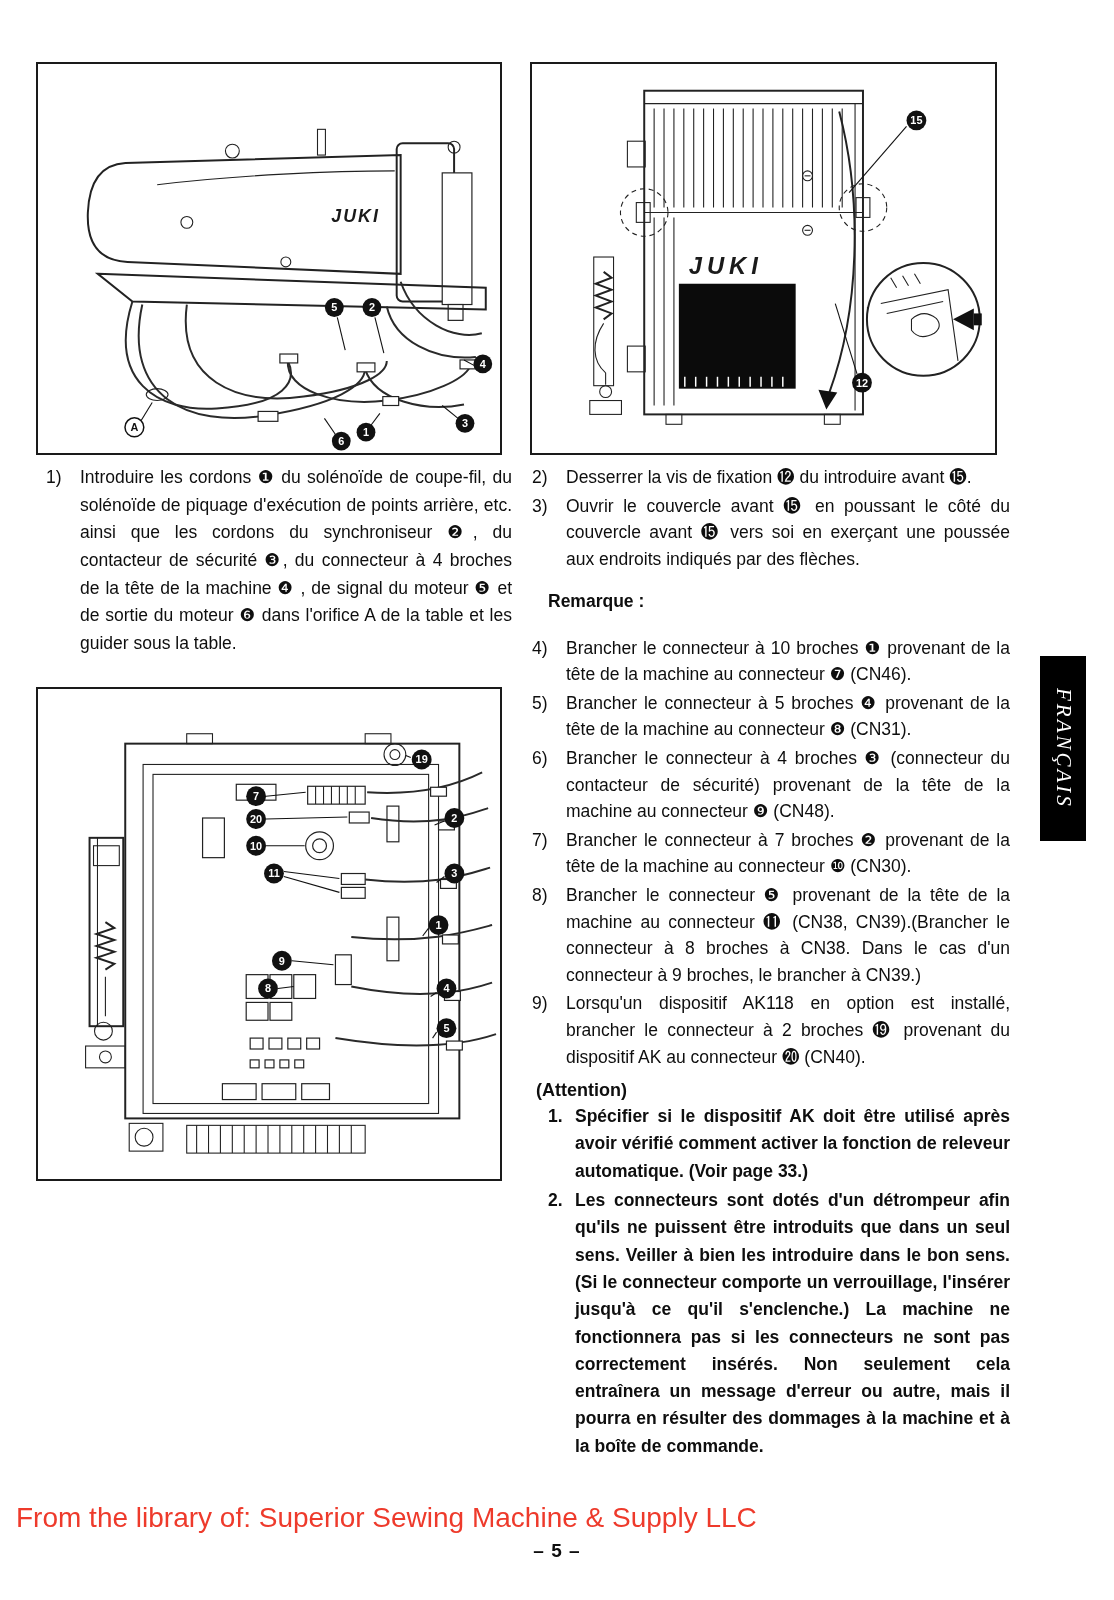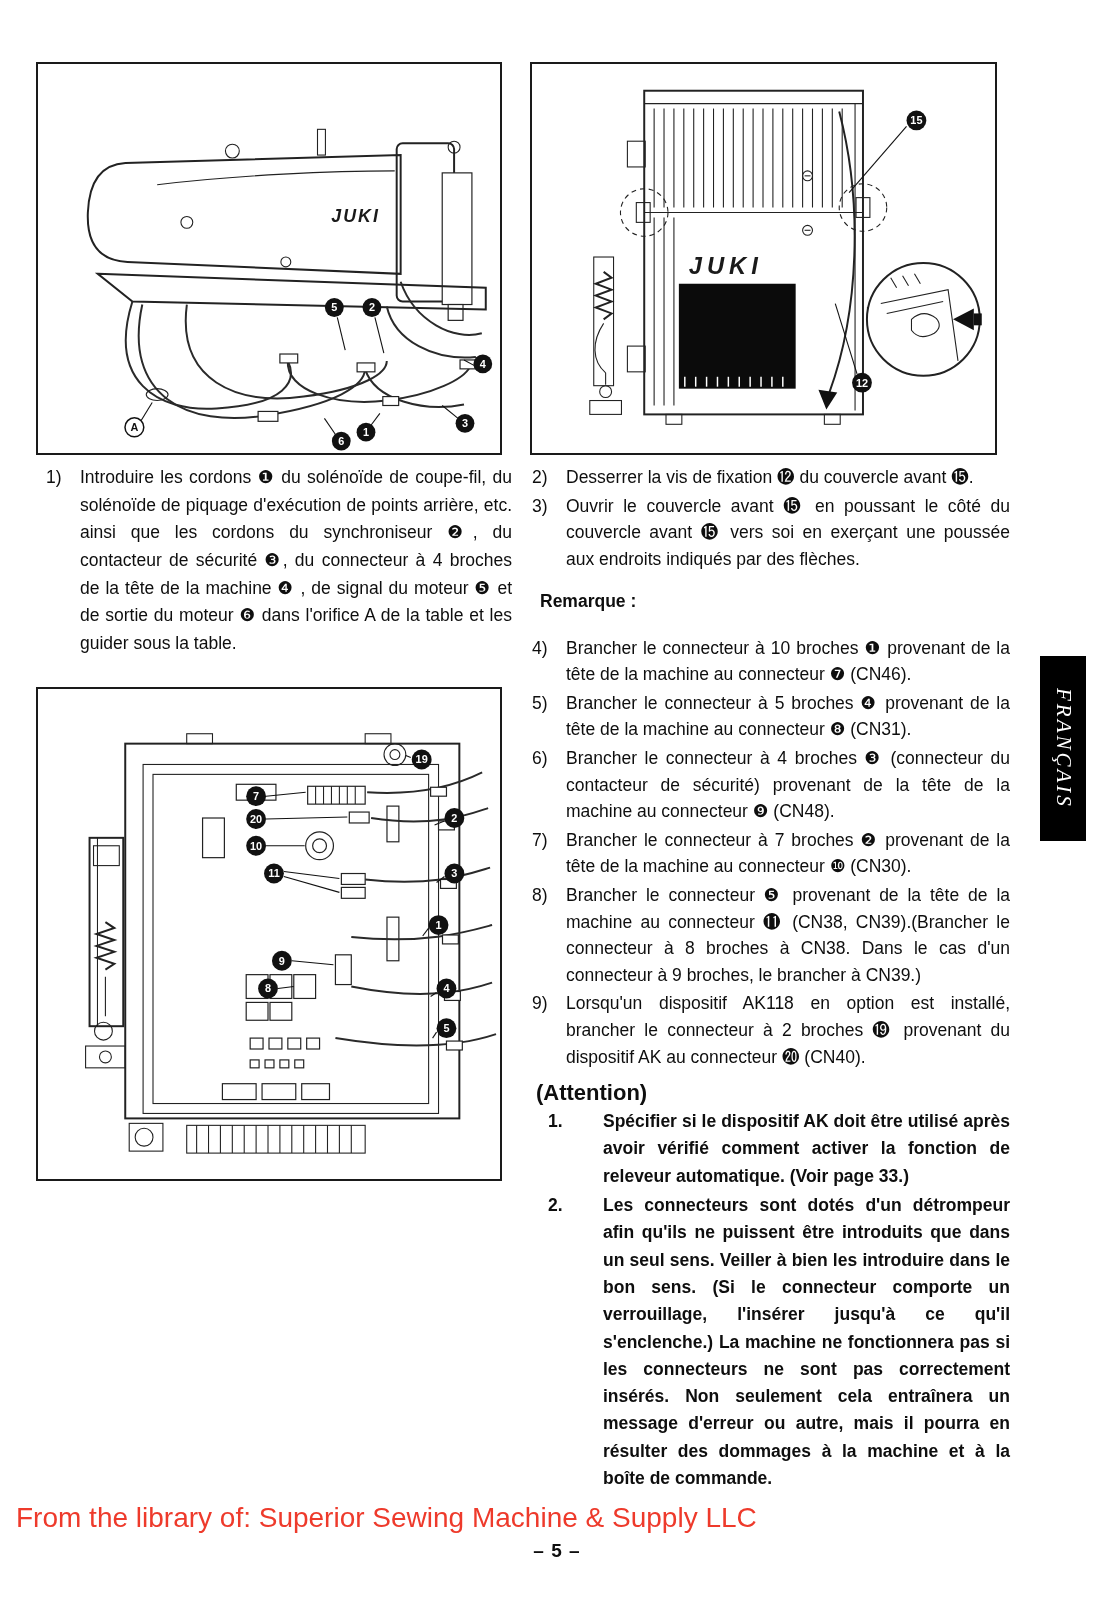"Desserrer la vis de fixation" span.txt { text: couvercle -> introduire }
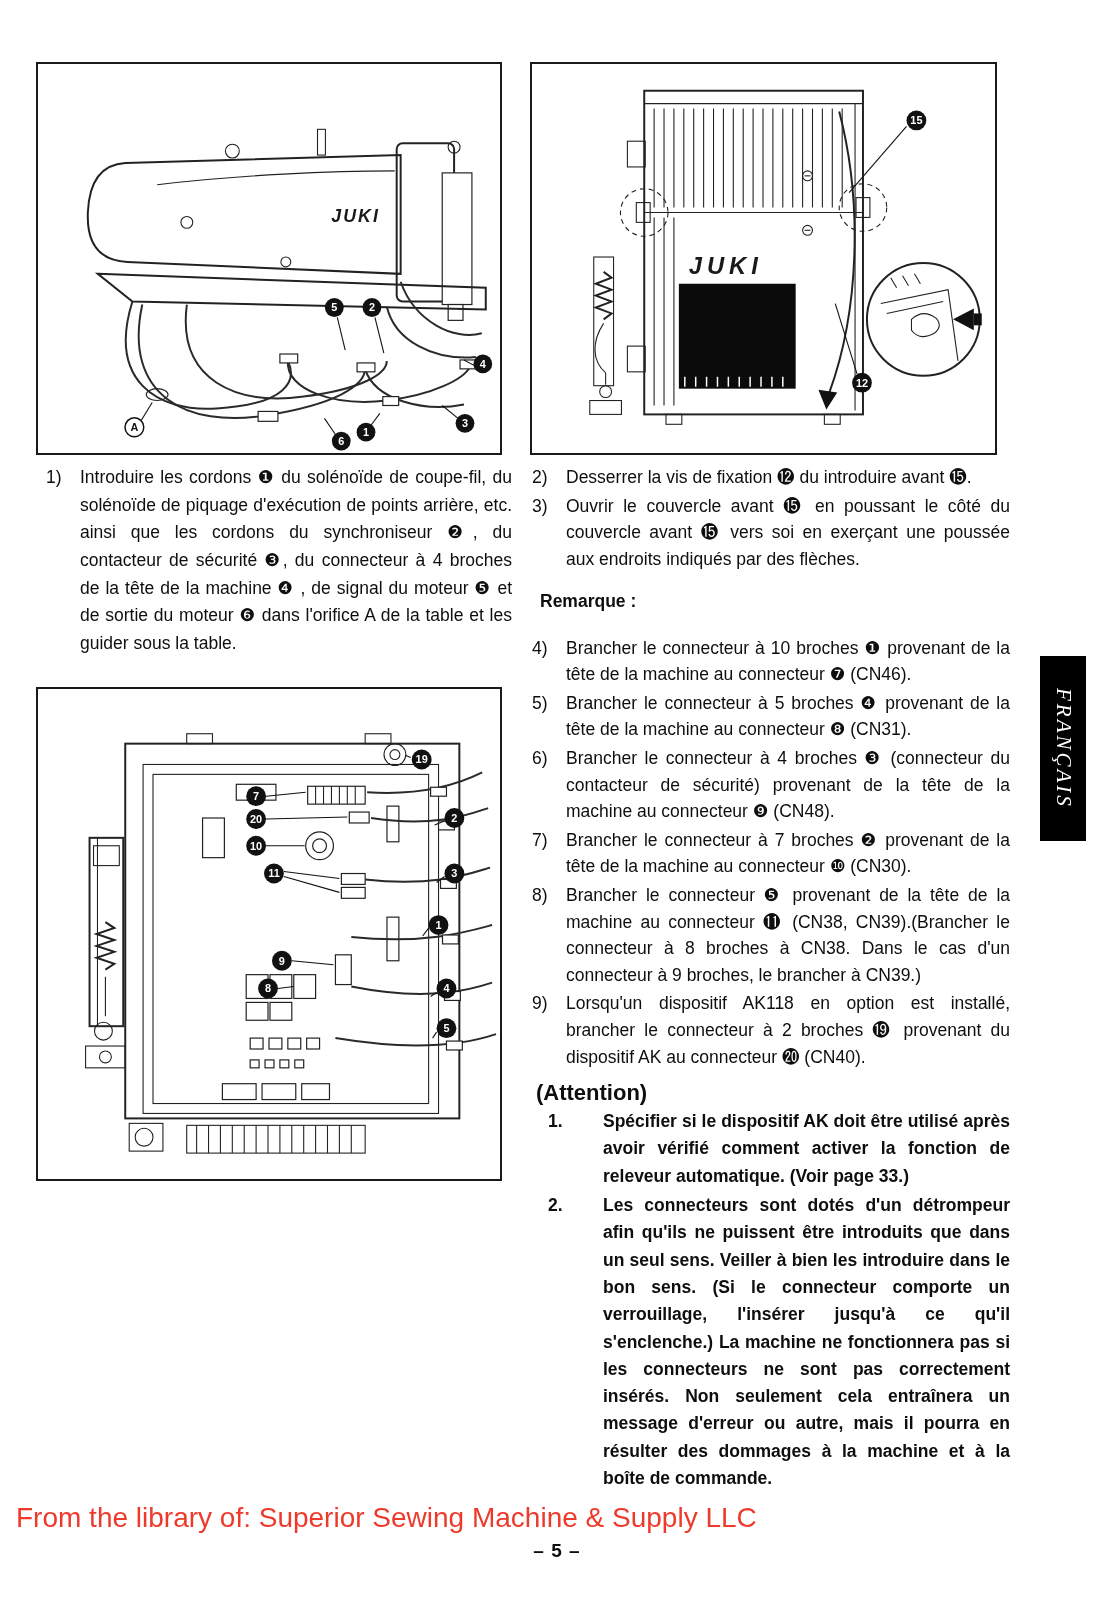"Remarque :" .remarque { margin: 16px 0 20px 8px -> 16px 0 20px 16px }
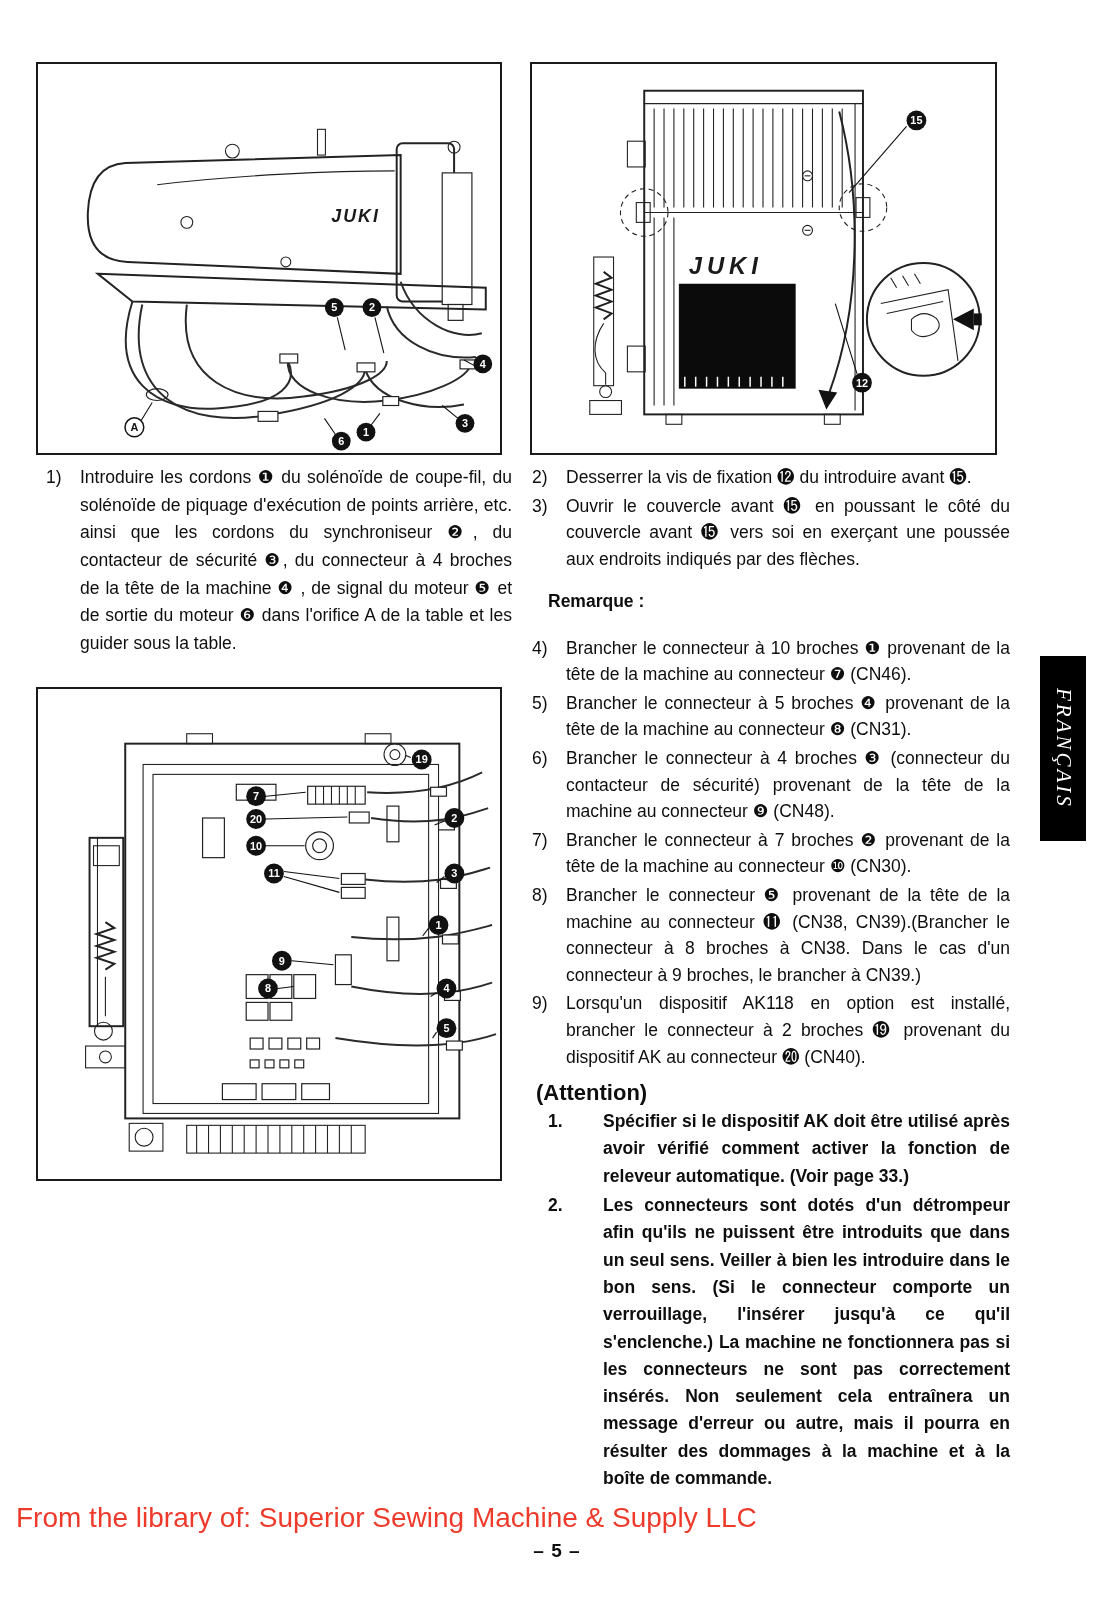"(Attention)" .attention-title { font-size: 22px -> 18px }
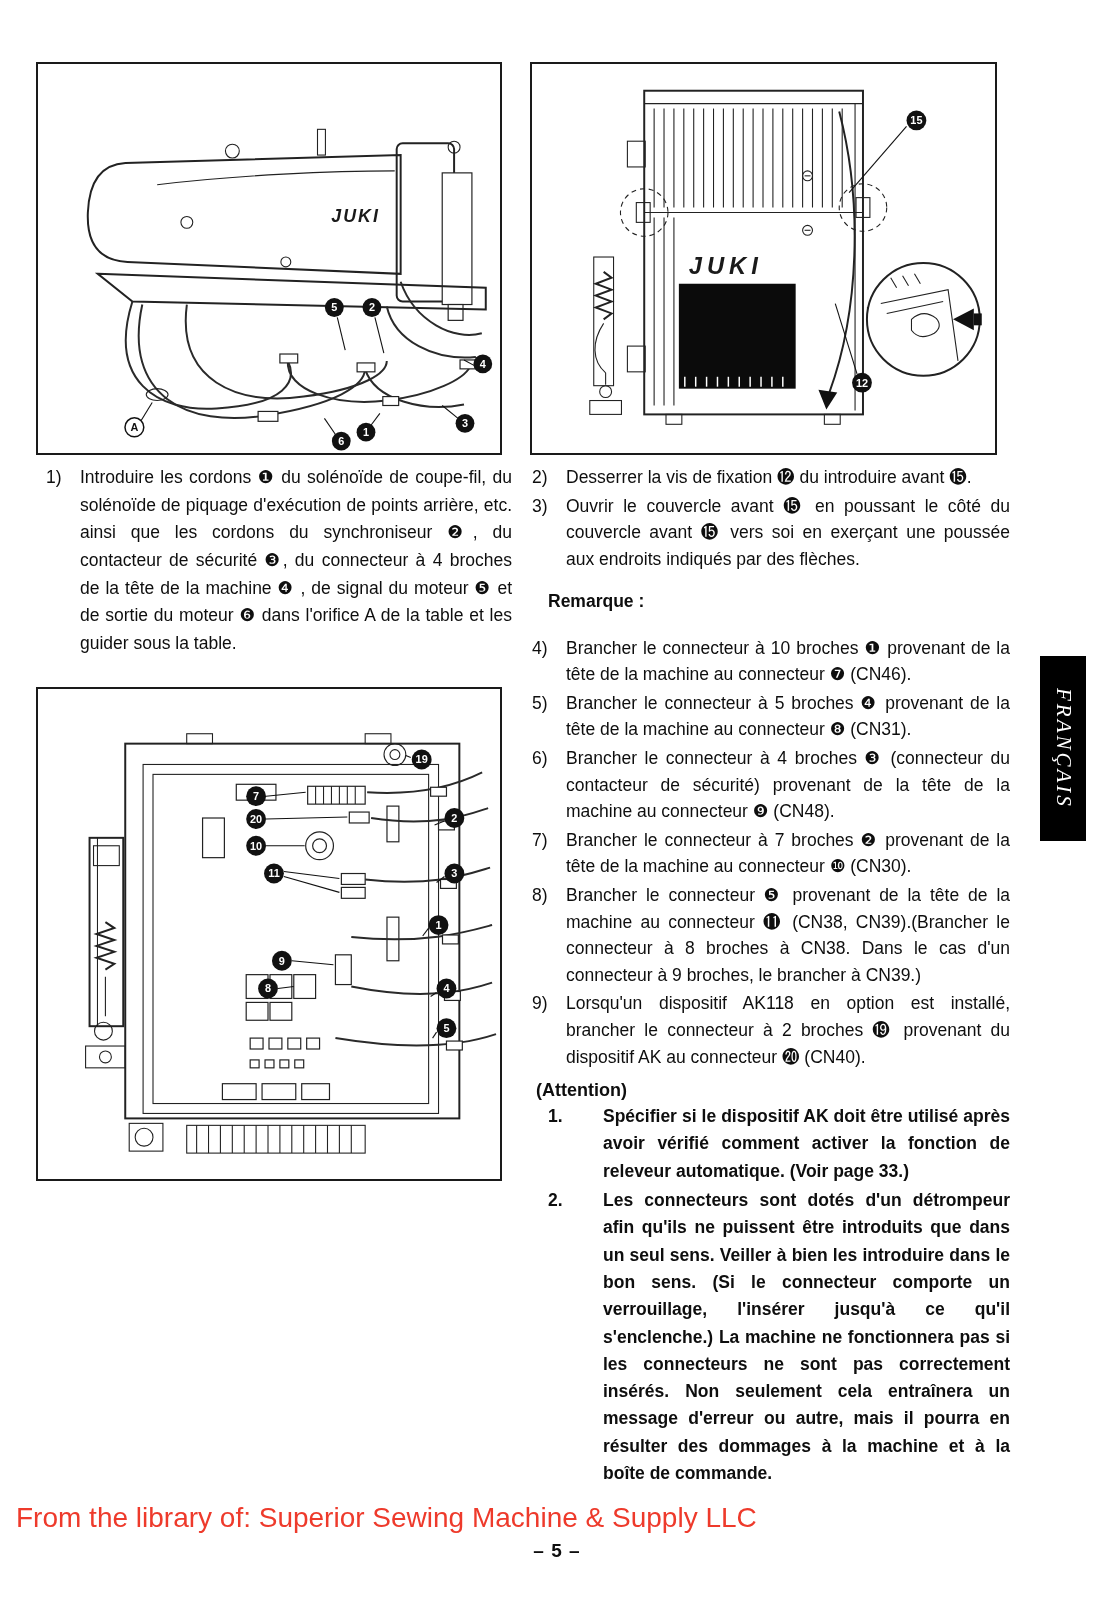"Spécifier si le dispositif AK" .att-item .txt { margin-left: 28px -> none }
